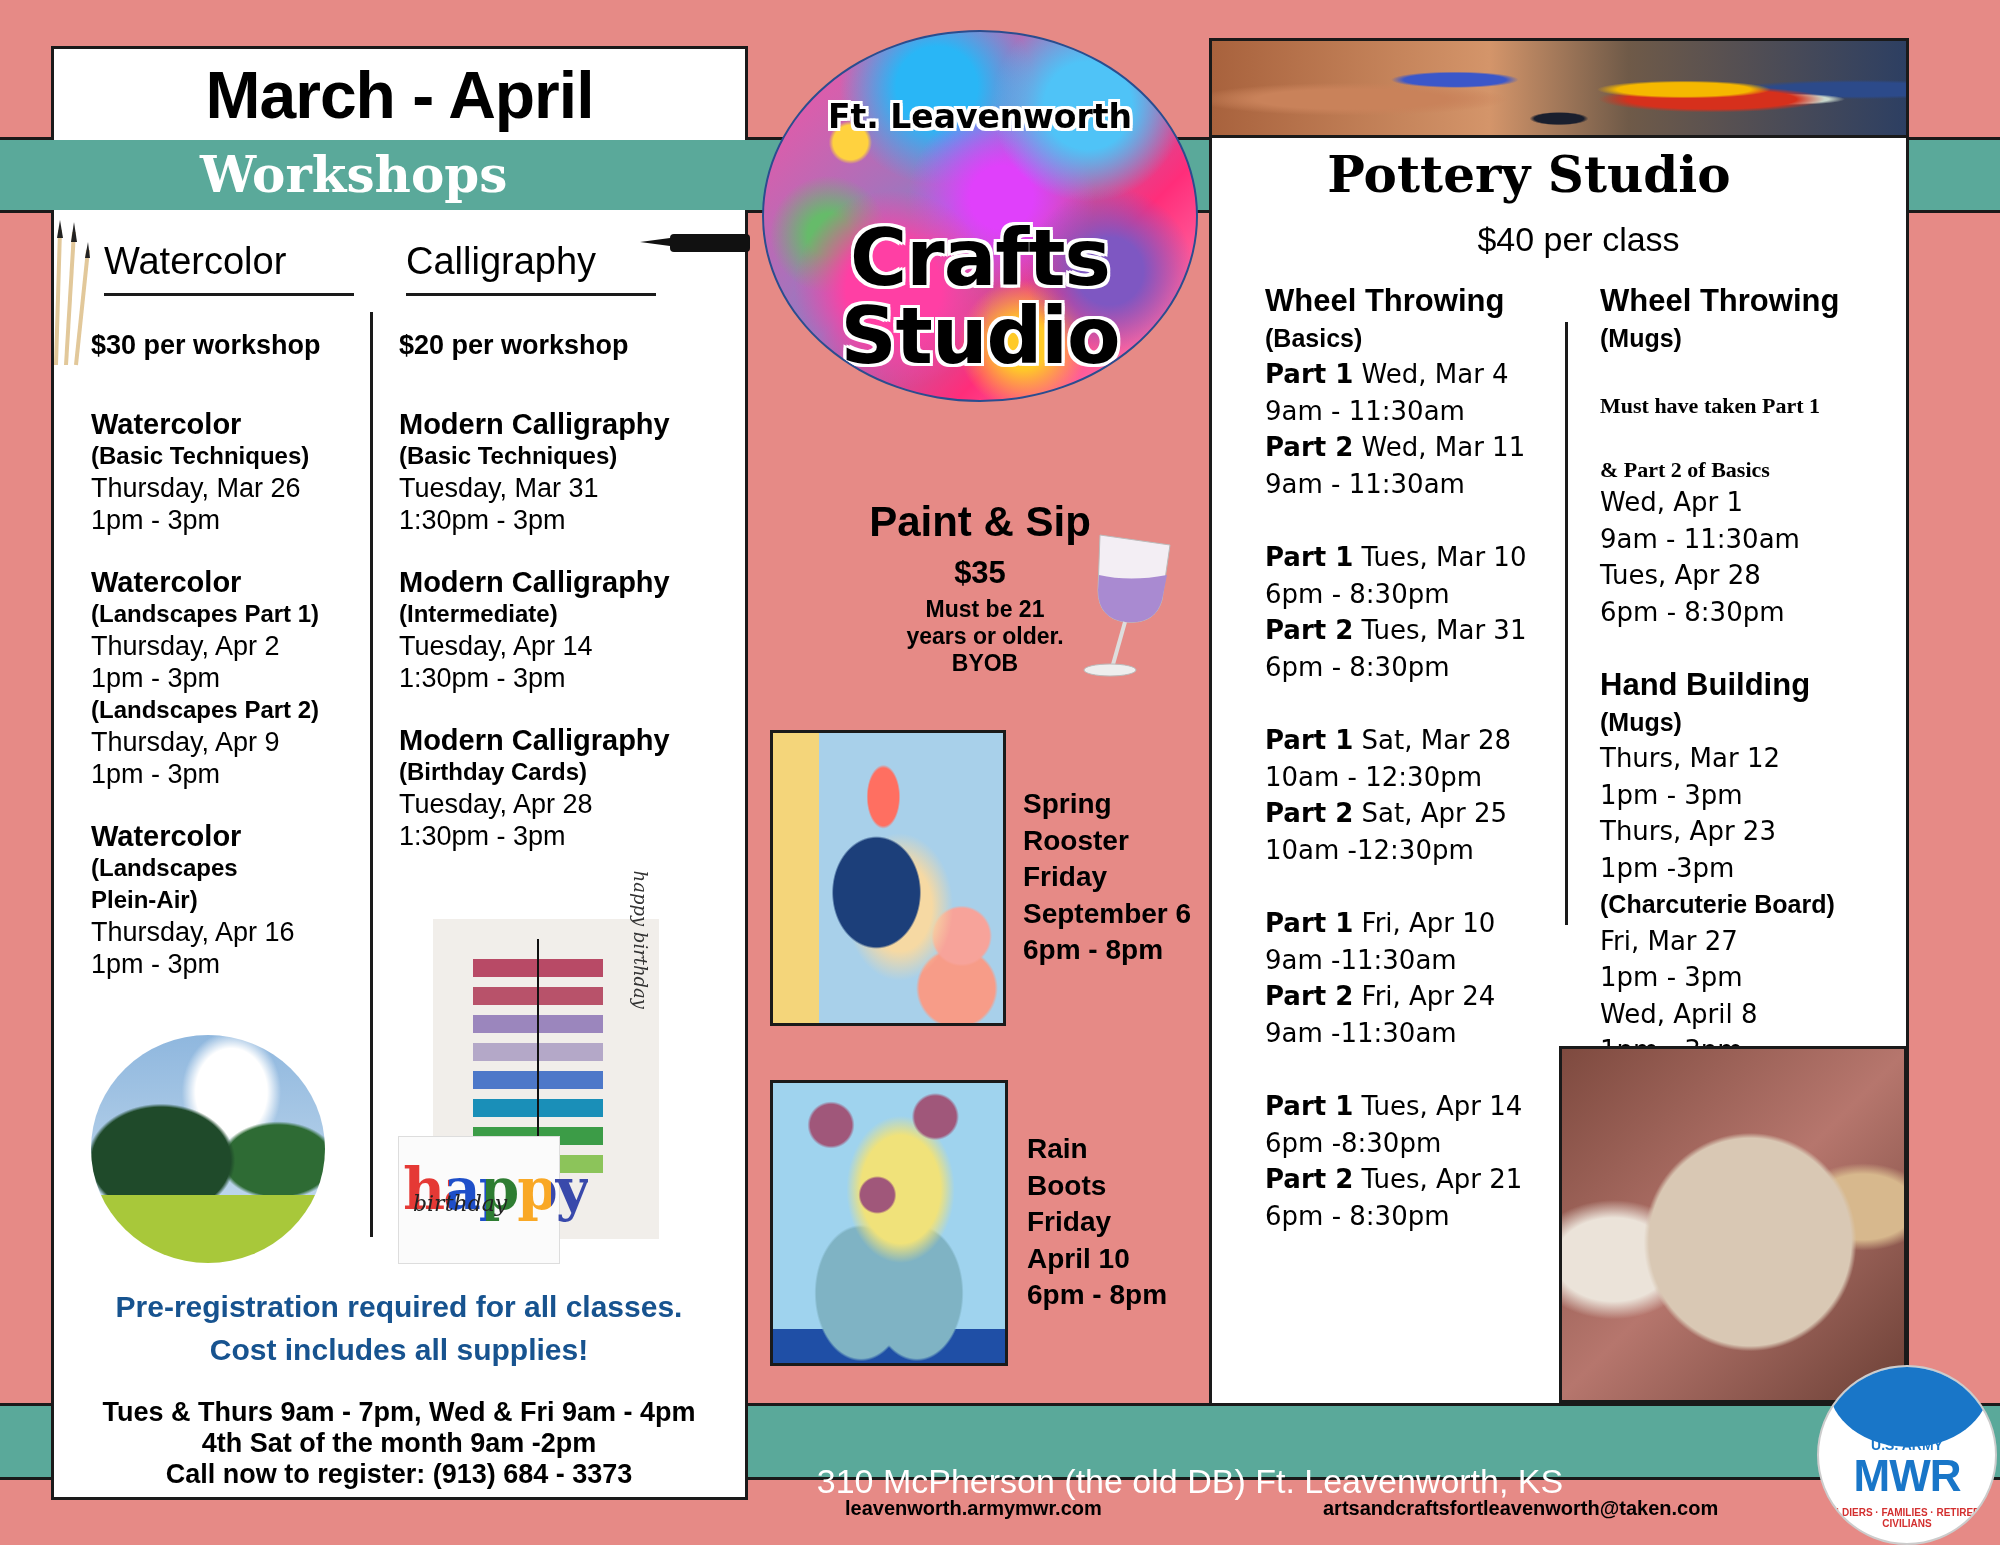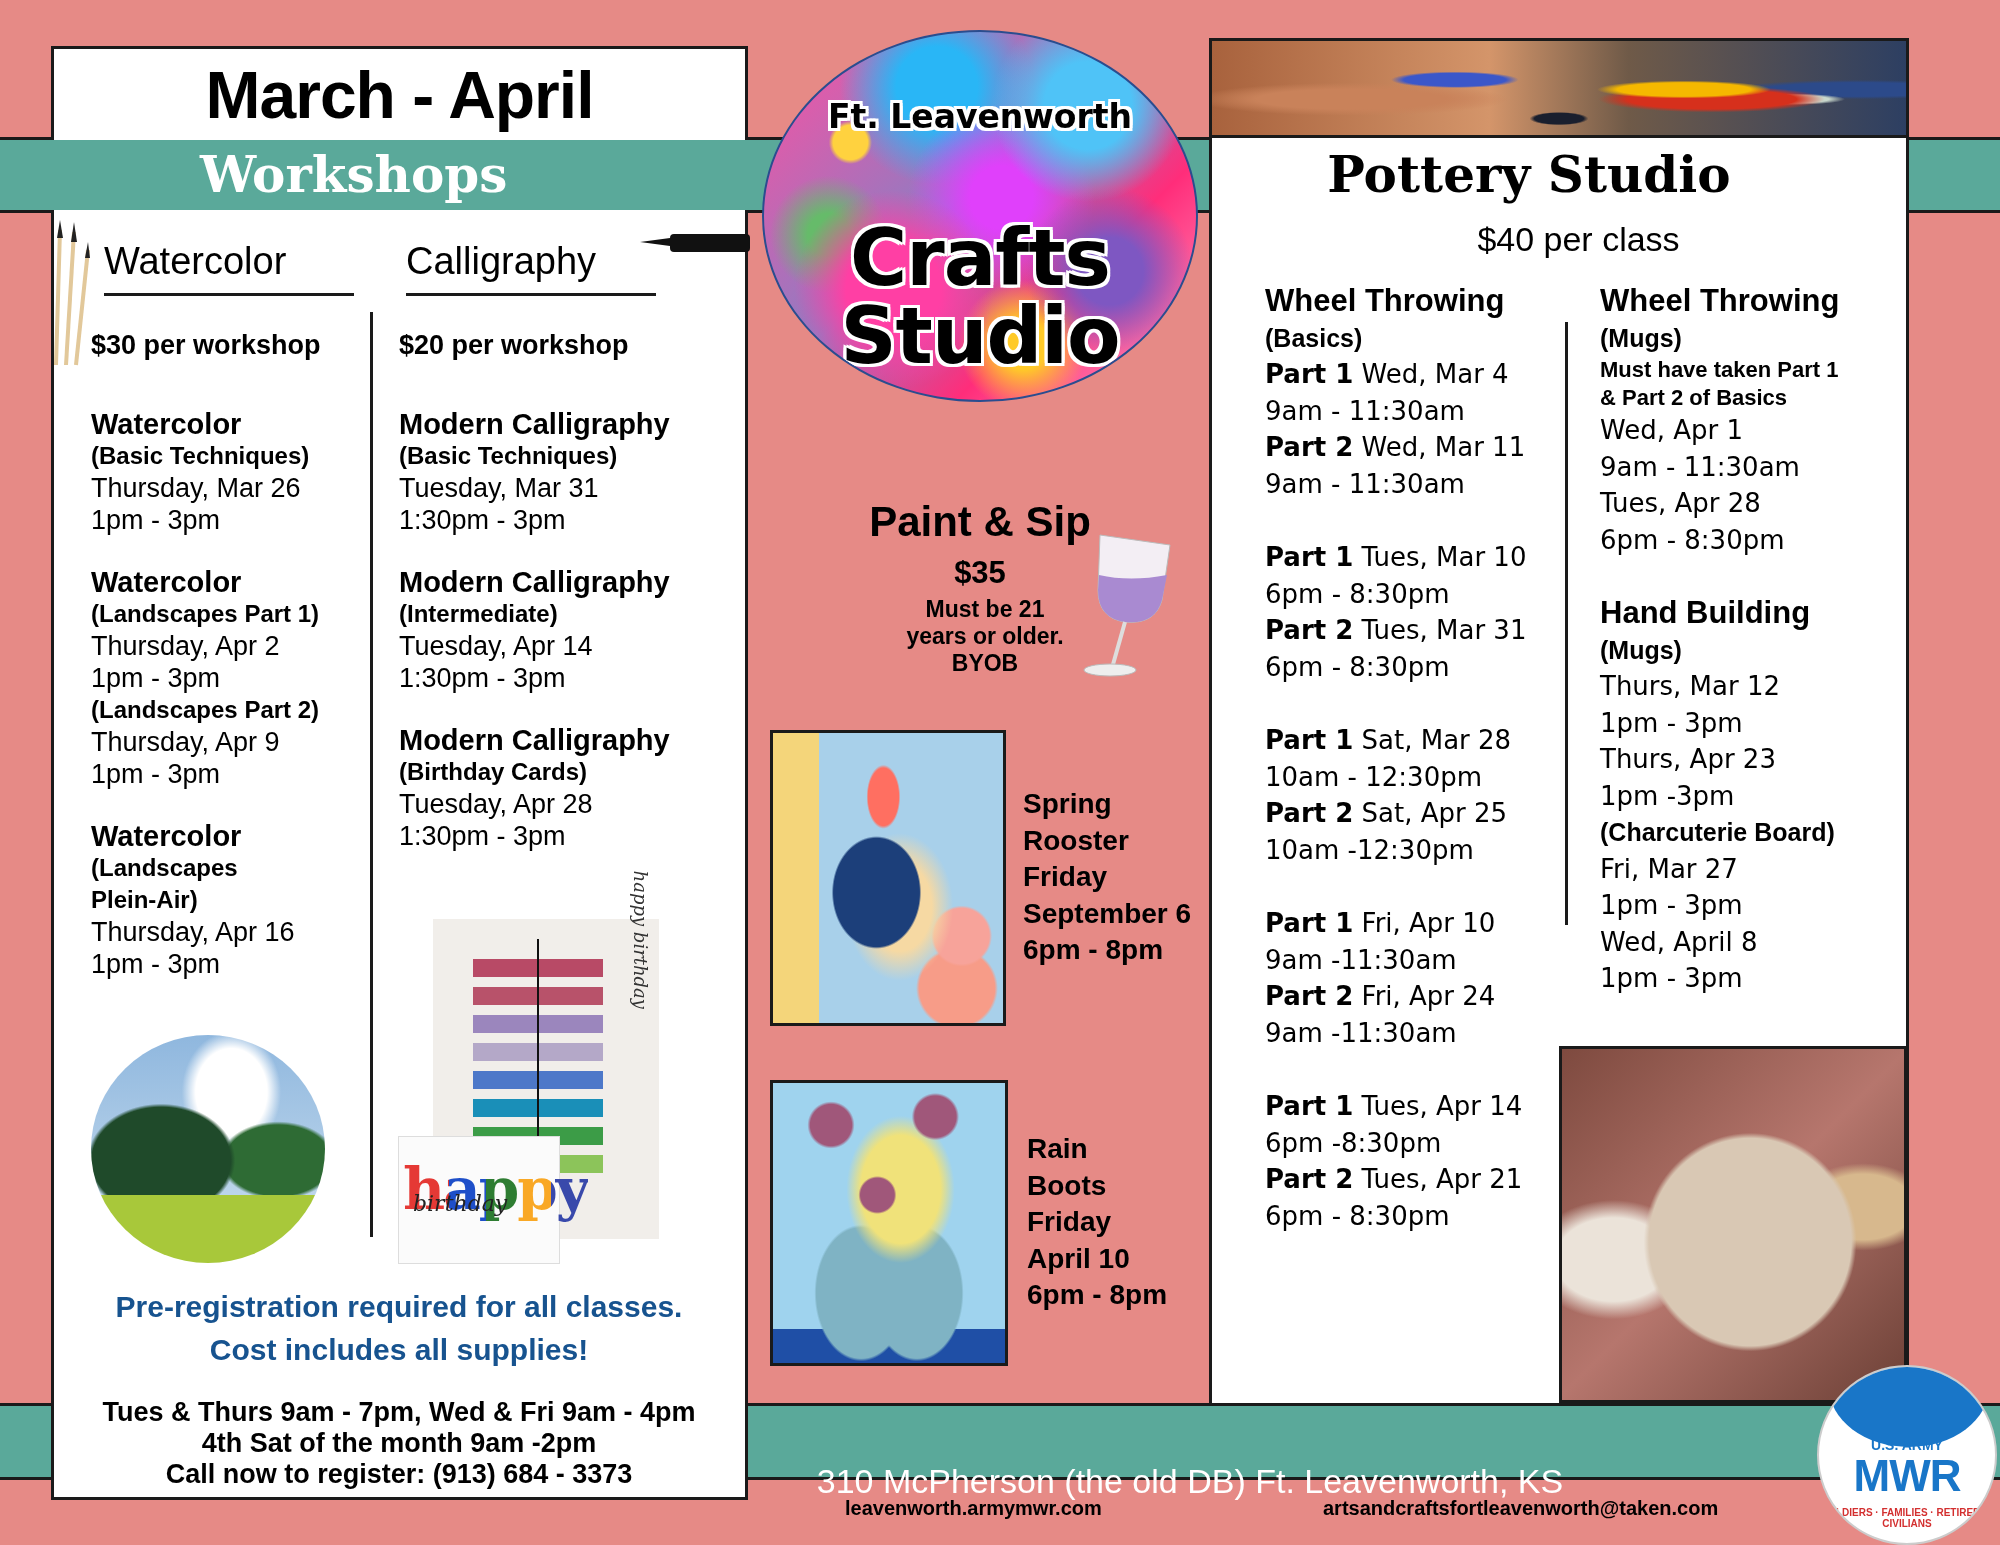"Must have taken Part 1" .pcol .note { font-family: Liberation Sans, sans-serif -> Liberation Serif, serif; margin-top: none -> 36px }
